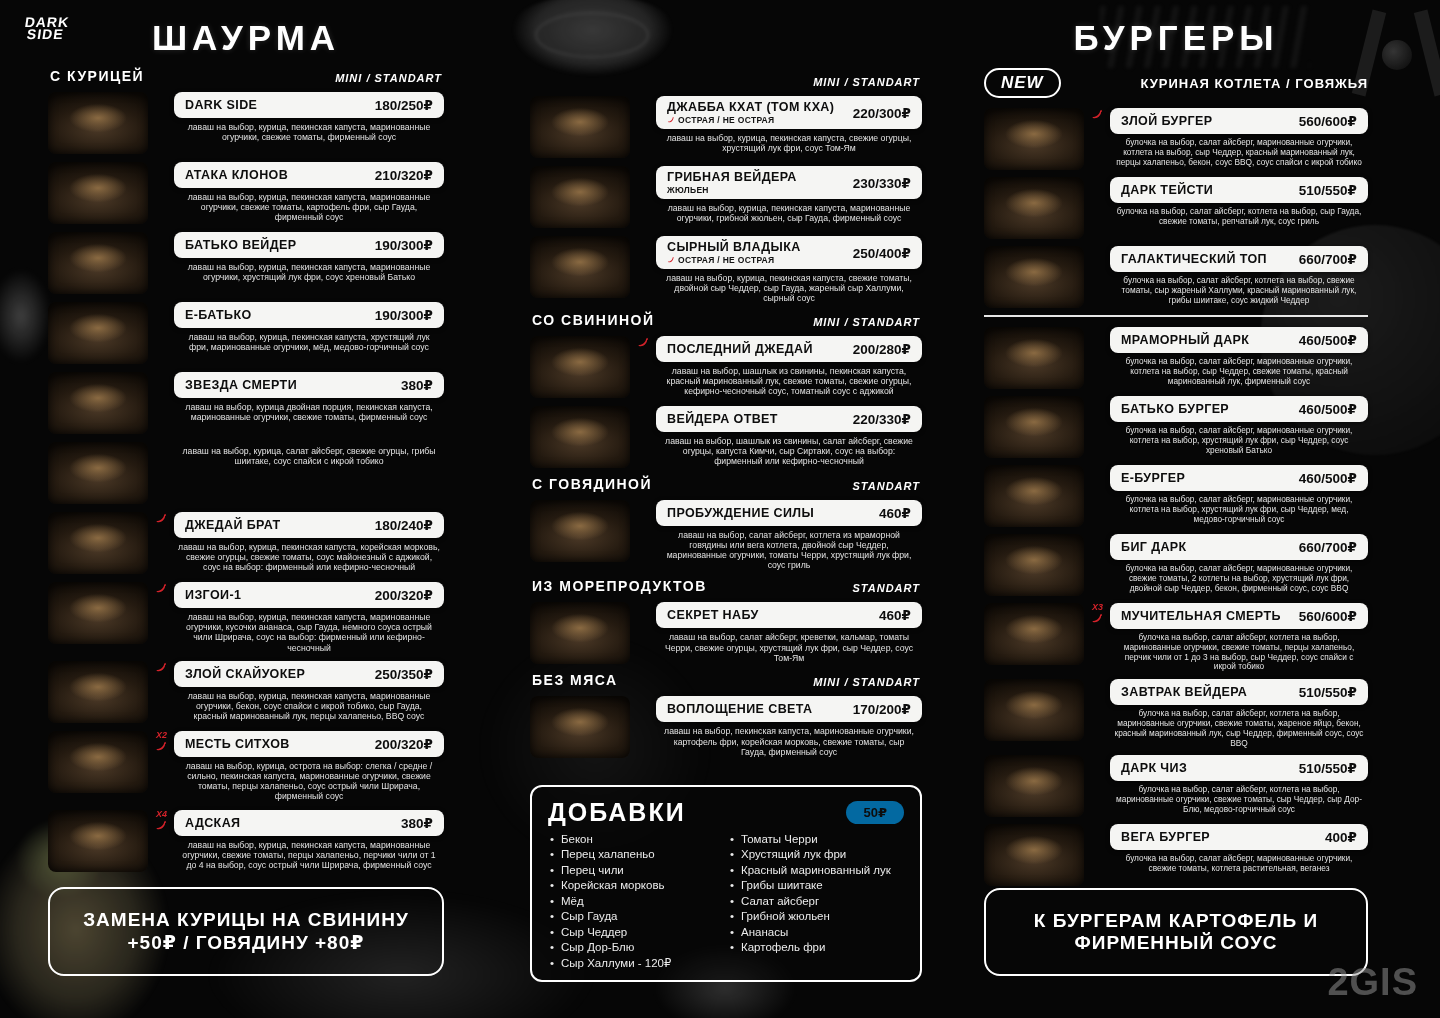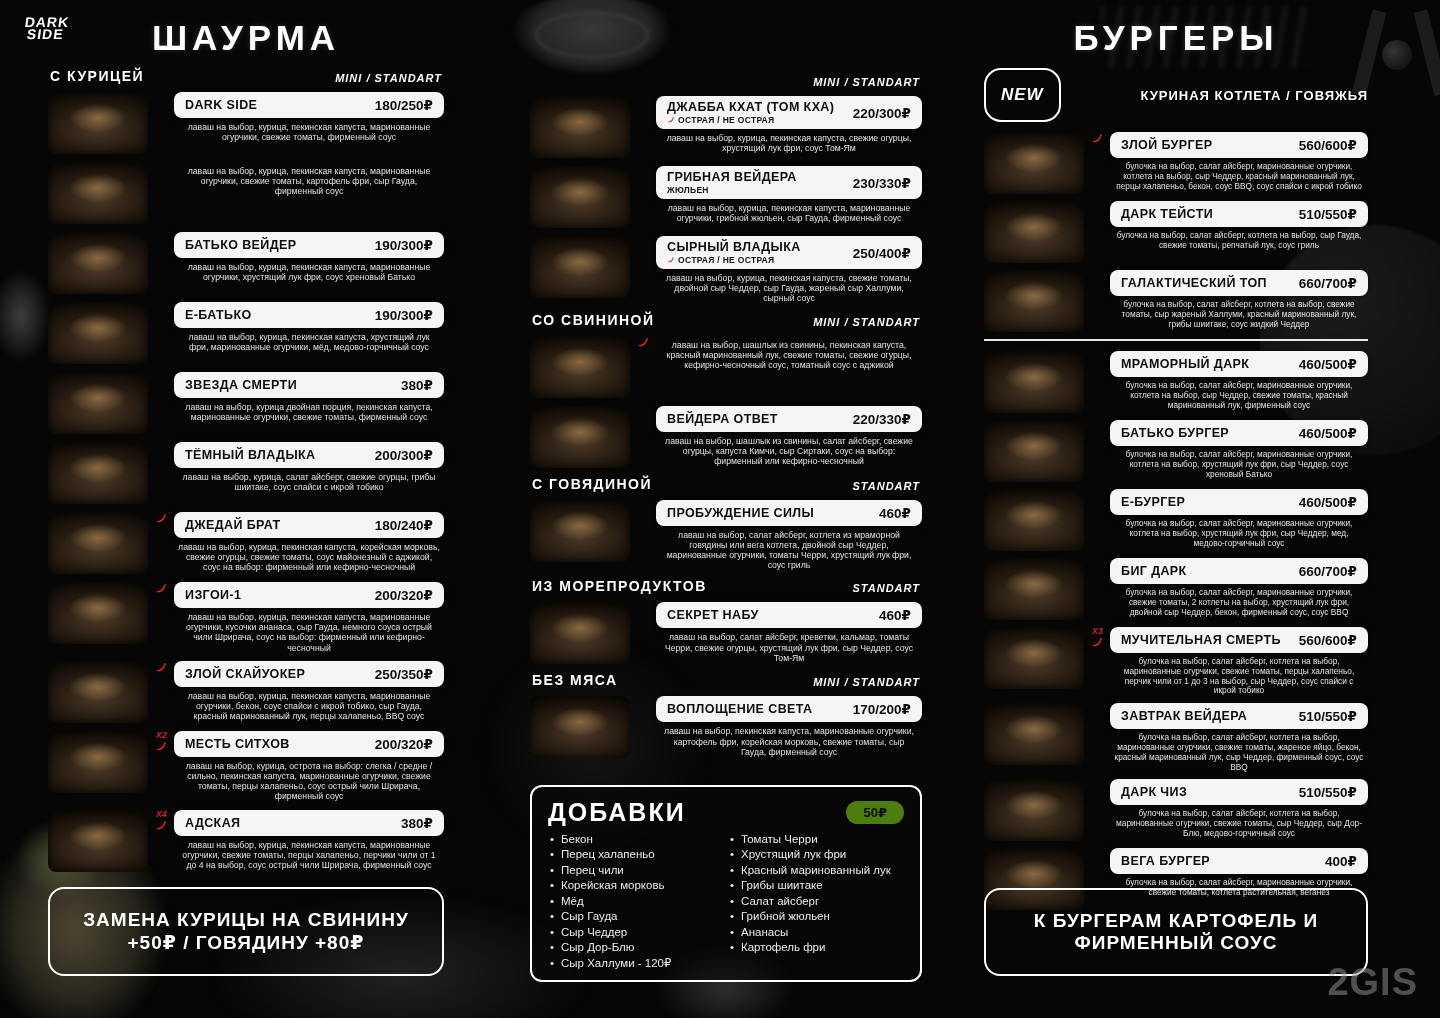"NEW" .new-badge { padding: 15px 15px -> 3px 15px }
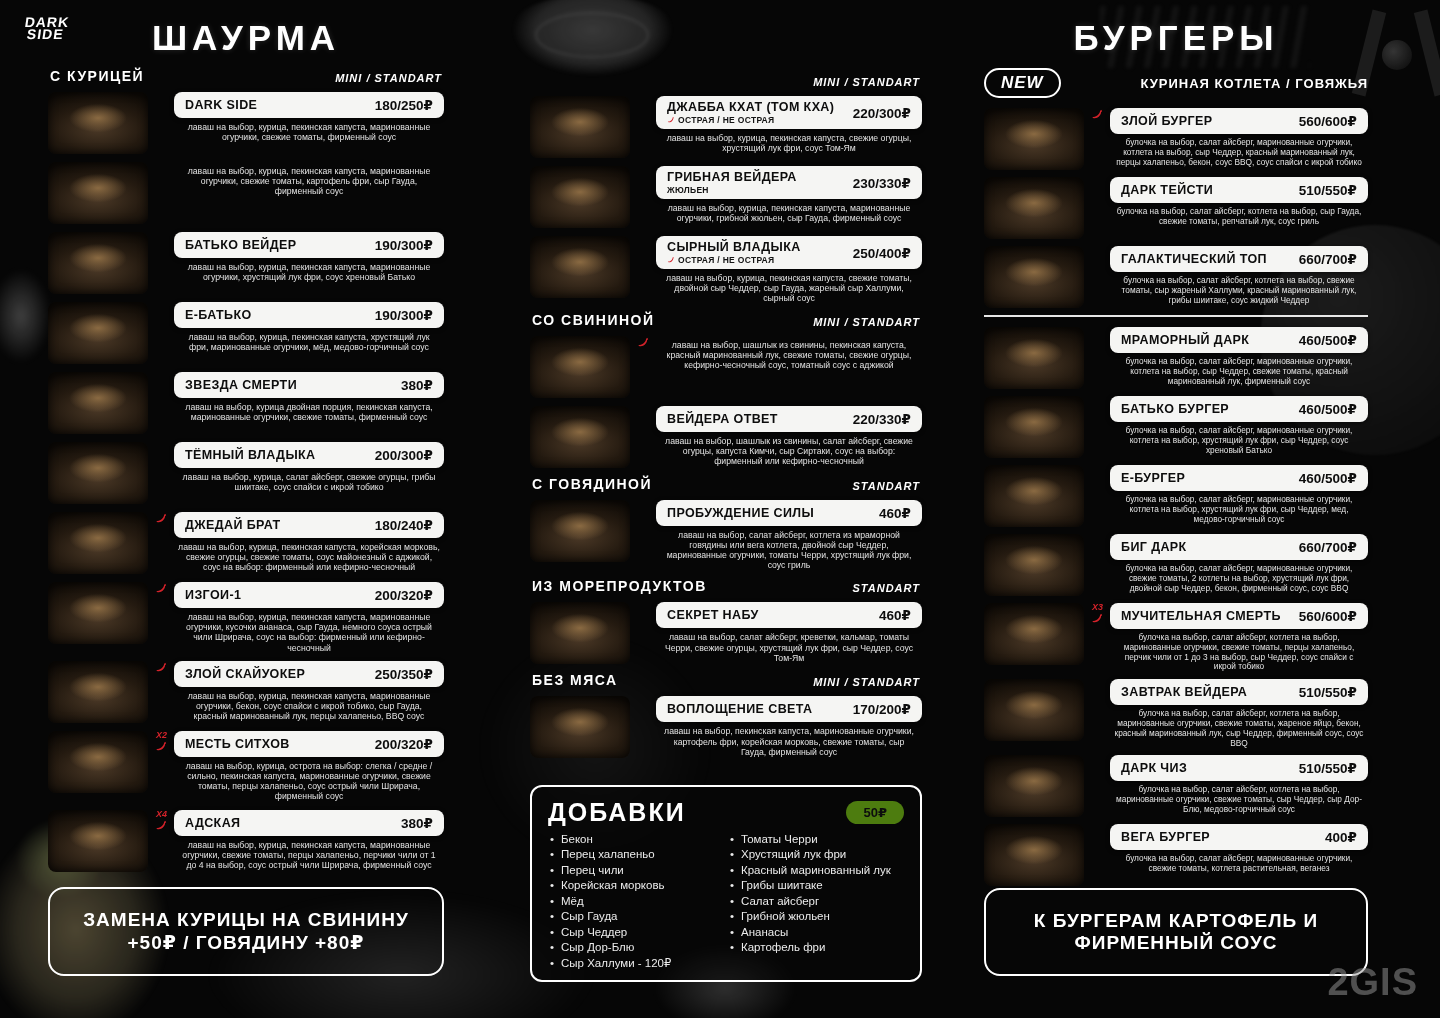"АТАКА КЛОНОВ" div.pill { html: none -> <div> <div> <span>АТАКА КЛОНОВ</span> </div> <span>210/320₽</span> </div> }
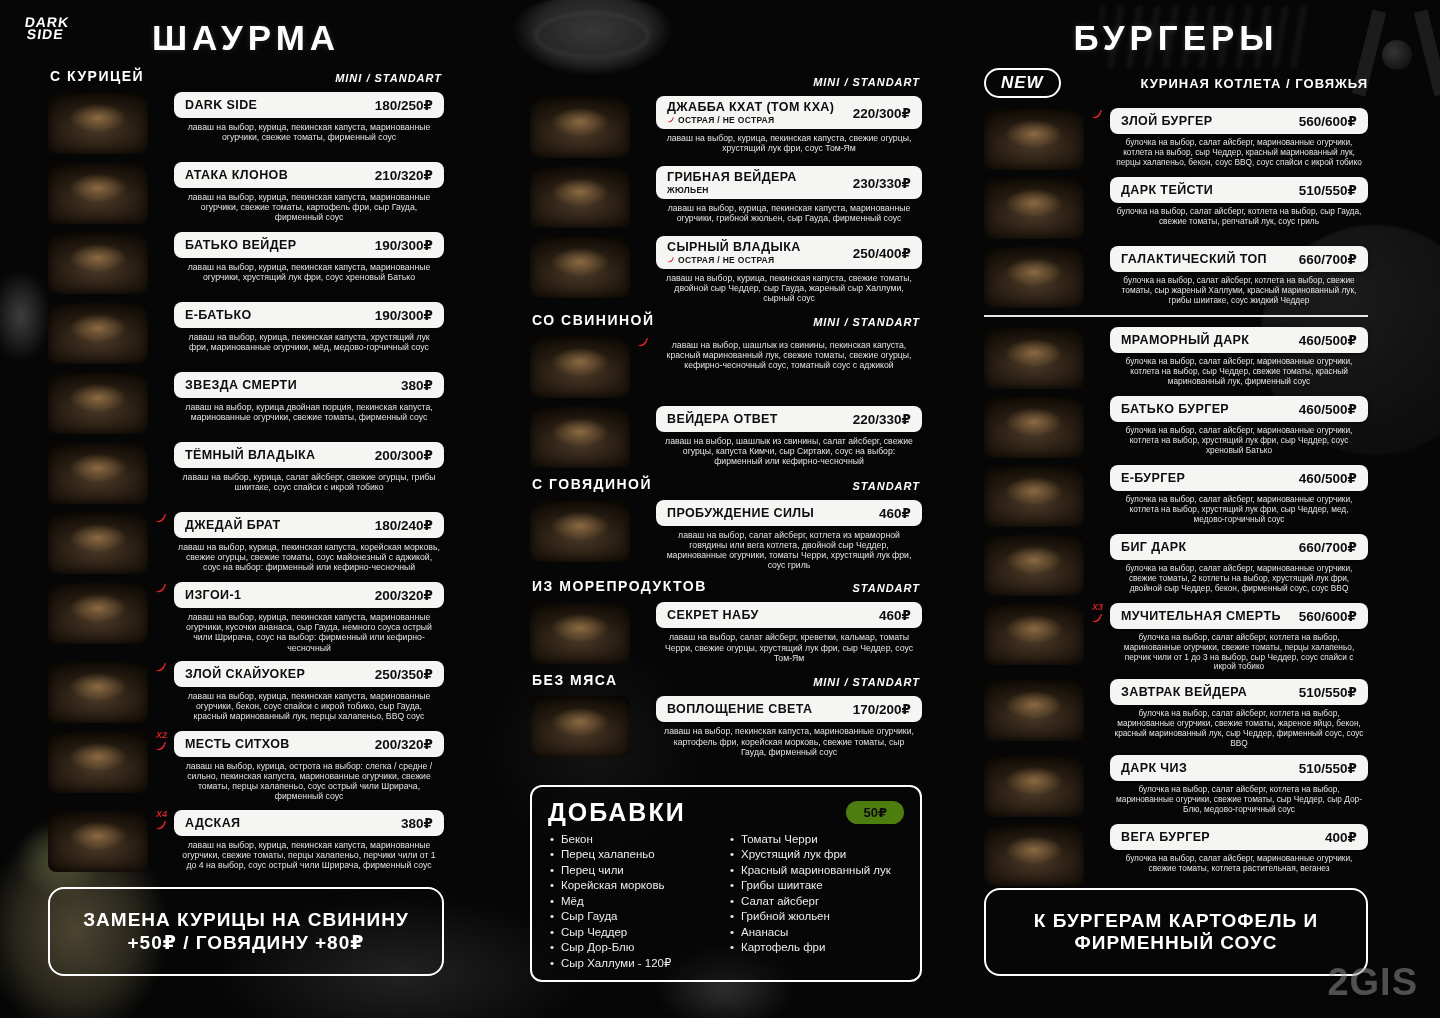"ПОСЛЕДНИЙ ДЖЕДАЙ" div.pill { html: none -> <div> <span>ПОСЛЕДНИЙ ДЖЕДАЙ</span> <span>200/280₽</span> </div> }
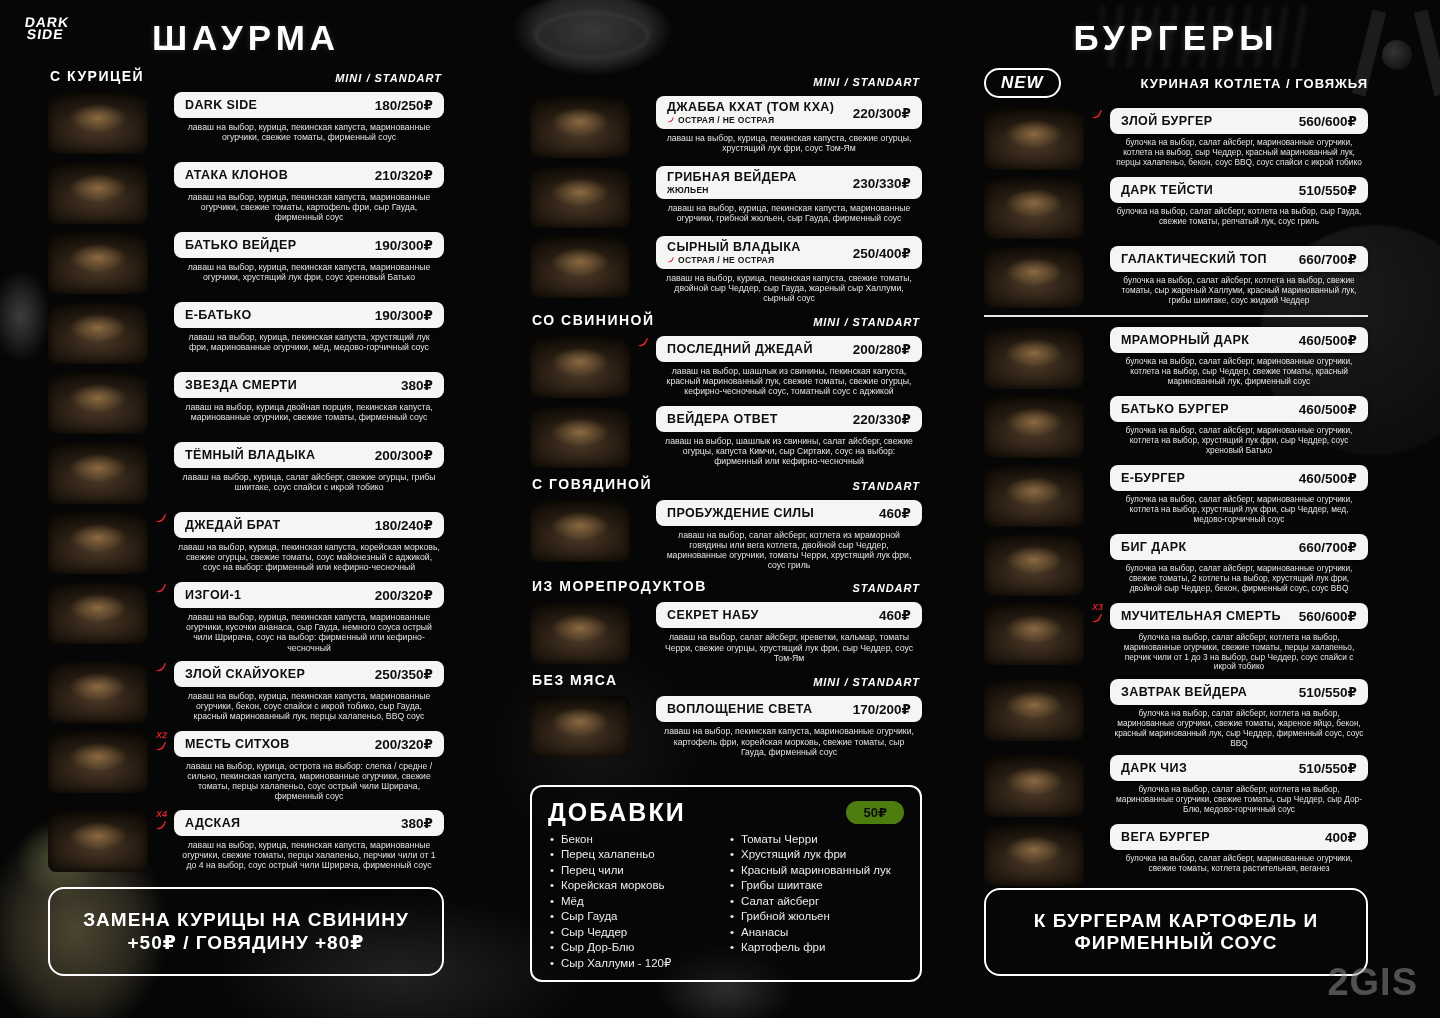"ТЁМНЫЙ ВЛАДЫКА" div.pill { html: <div> <div> <span>ТЁМНЫЙ ВЛАДЫКА</span> </div> <span>200/300₽</span> </div> -> none }
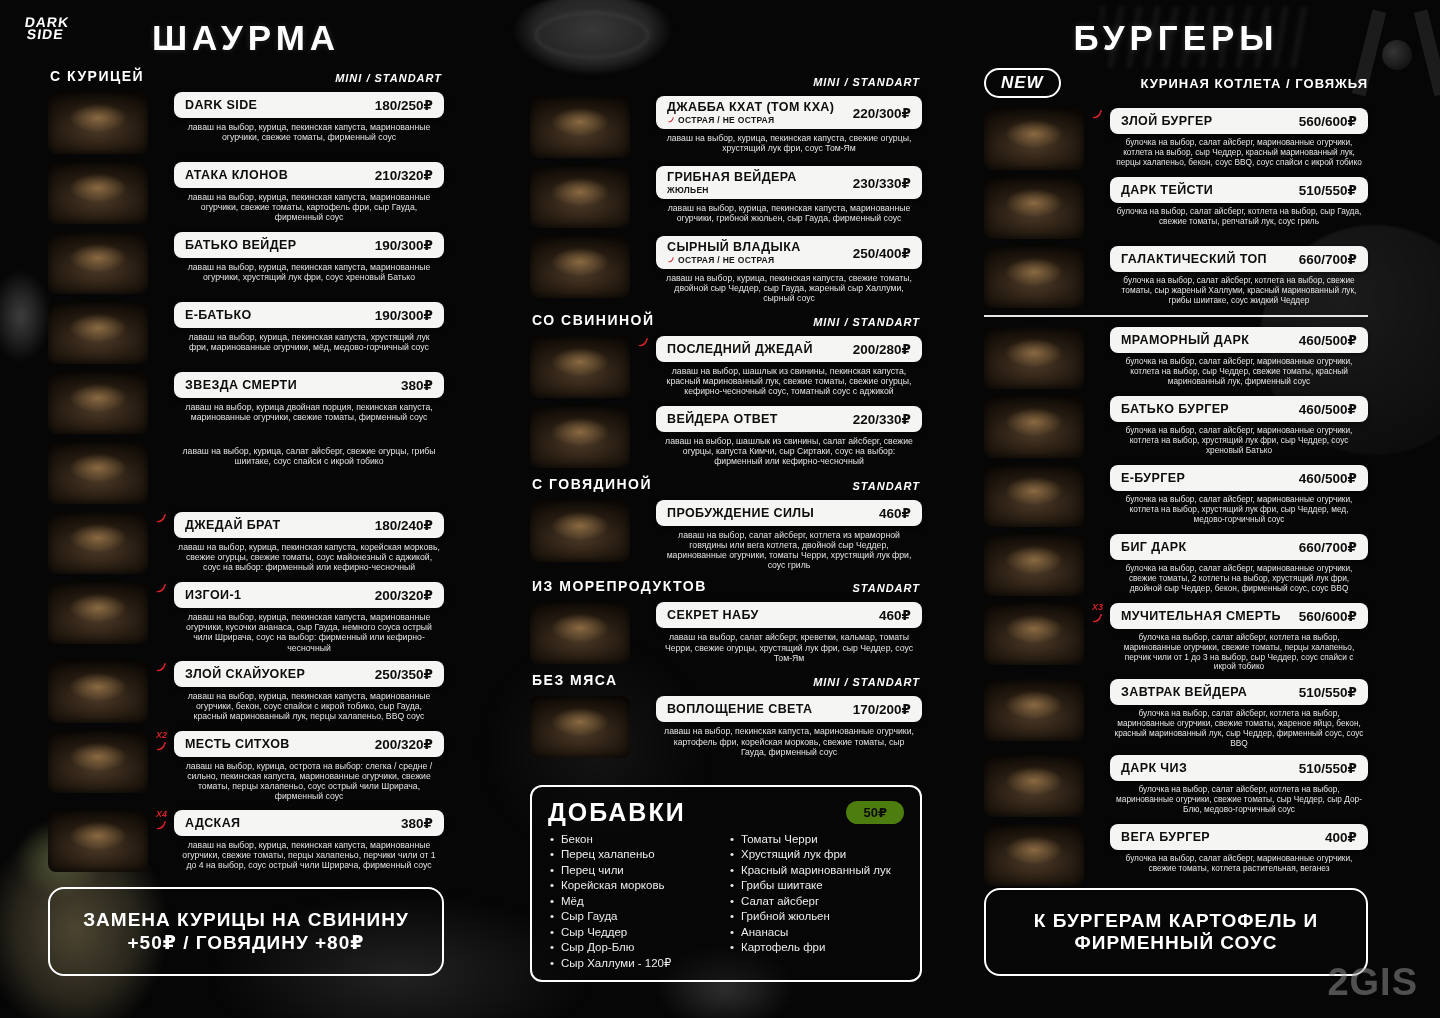"50₽" .addons-badge { background: #4d7c0f -> #0369a1 }
